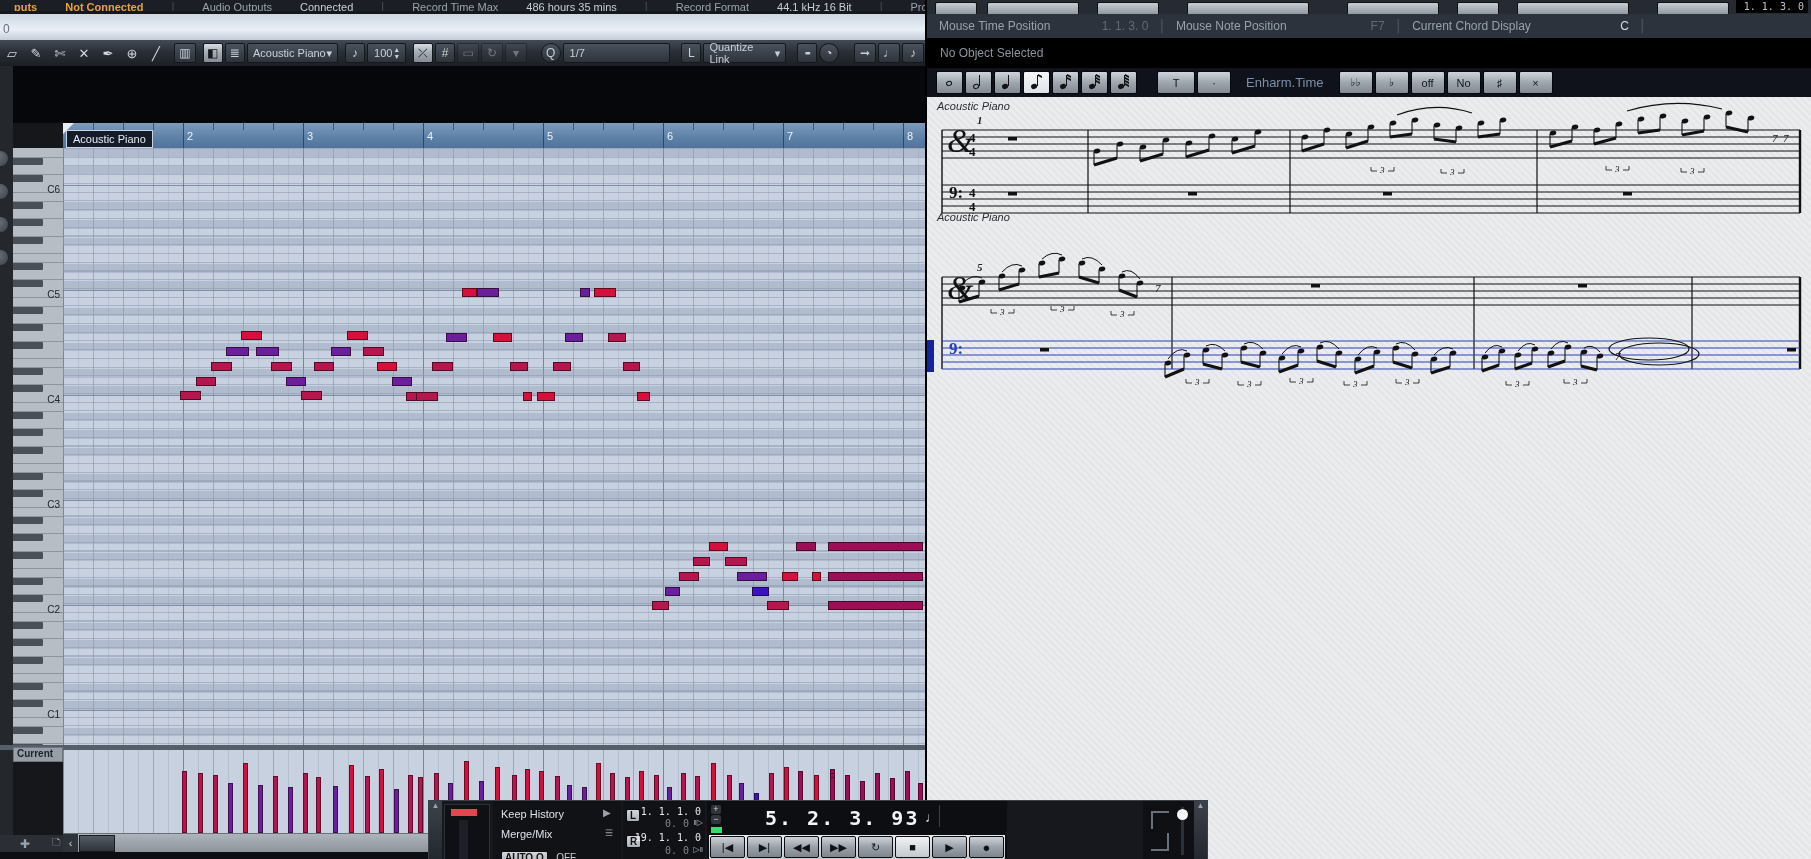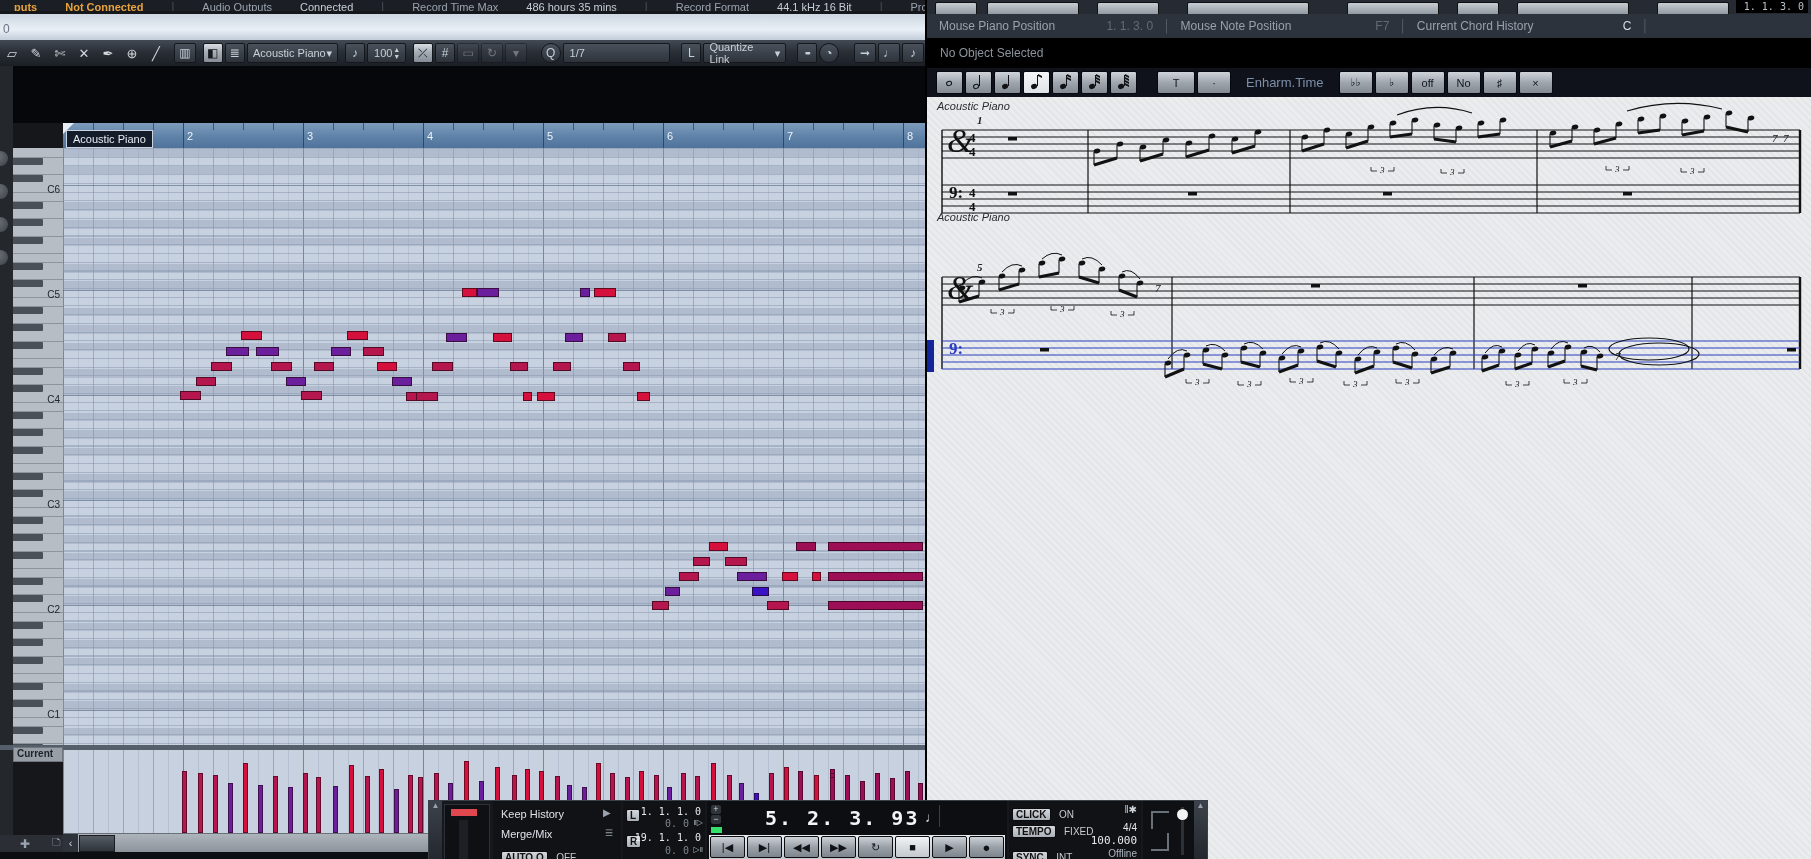"Mouse Piano Position" div { text: Piano -> Time }
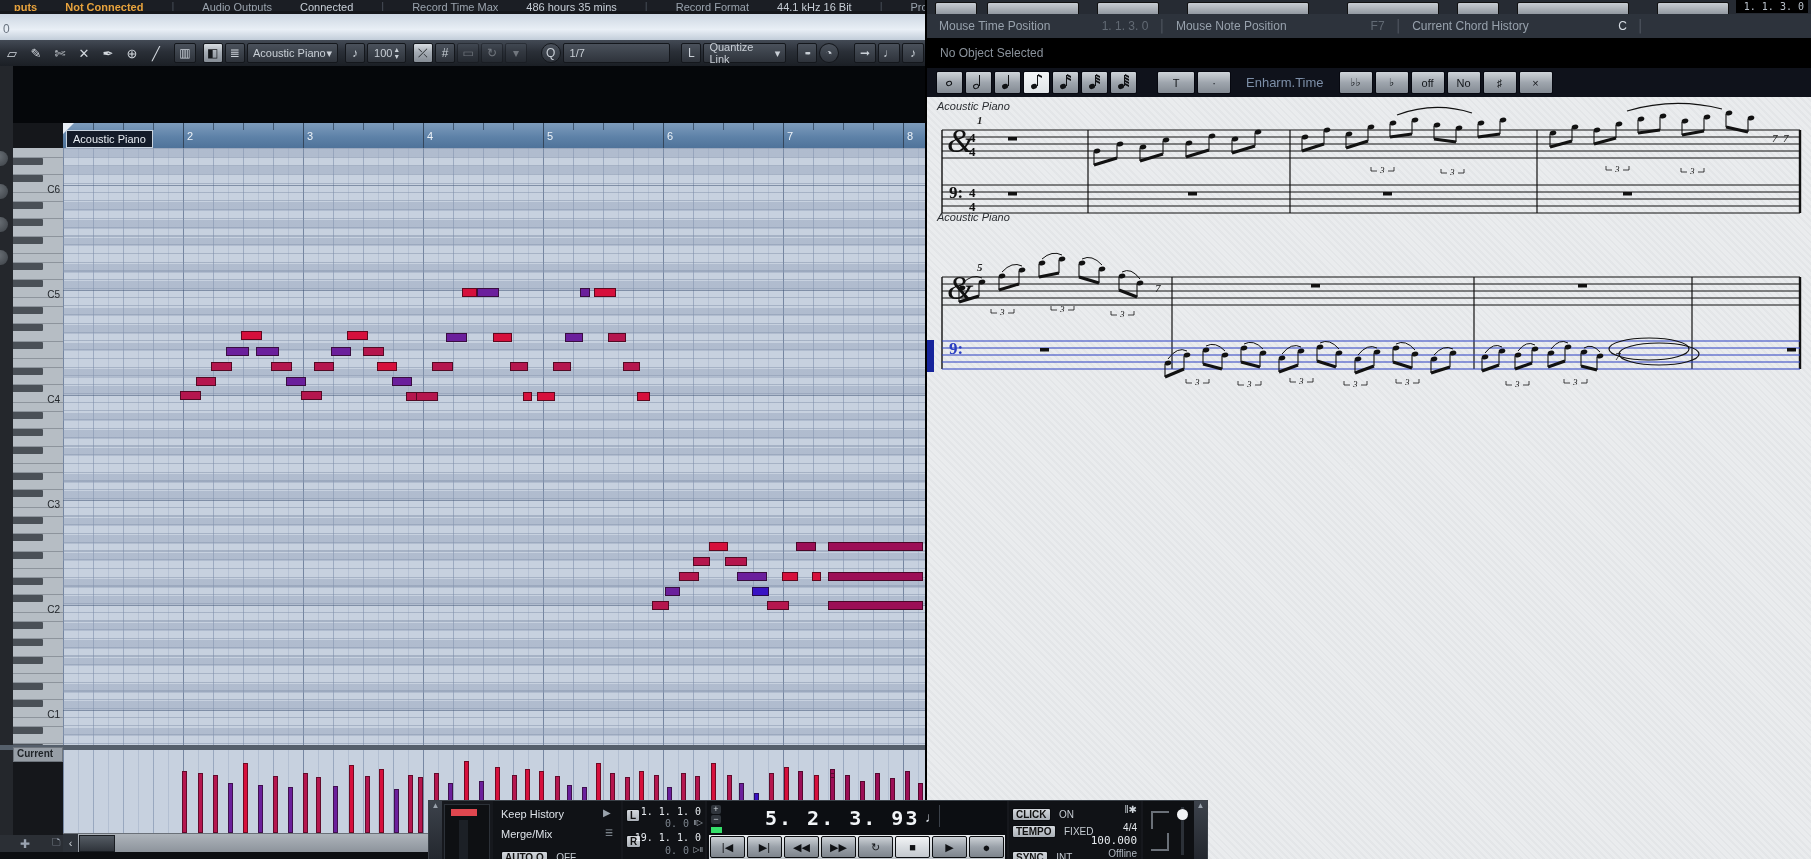"Current Chord History" div { text: History -> Display }
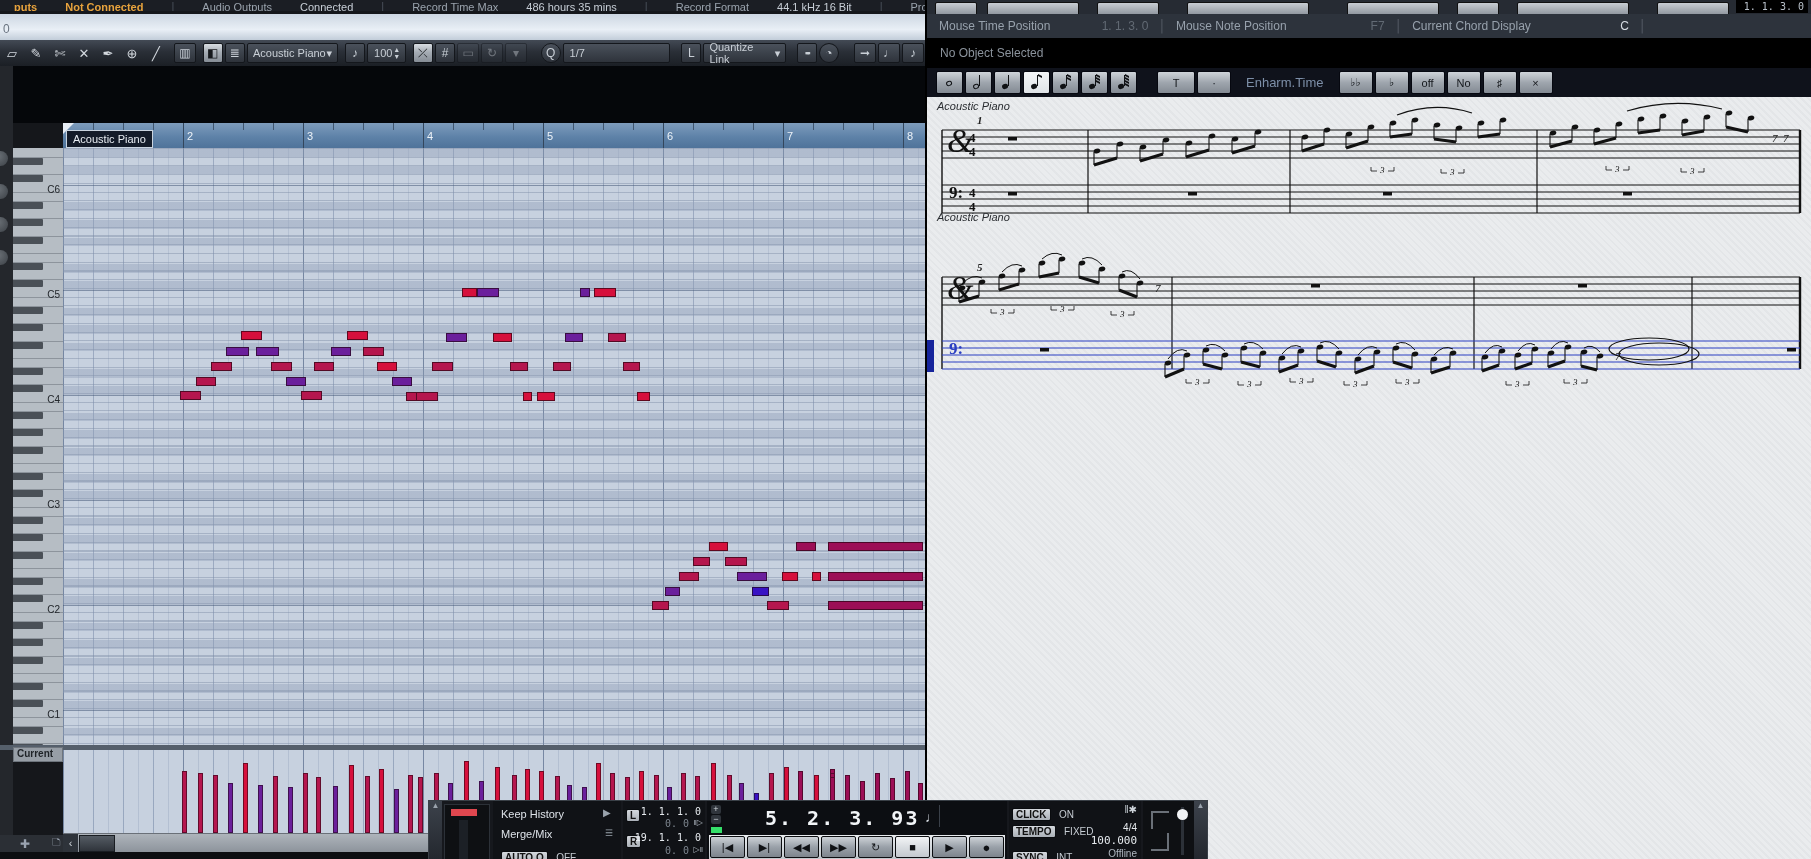"CLICK ON" div.abs { html: <div> <div> <span>CLICK</span> <span>ON</span></div> <div>‖✱</div> <div> <span>TEMPO</span> <span>FIXED</span></div> <div>4/4</div> <div>100.000</div> <div> <span>SYNC</span> <span>INT</span></div> <div>Offline</div> </div> -> none }
